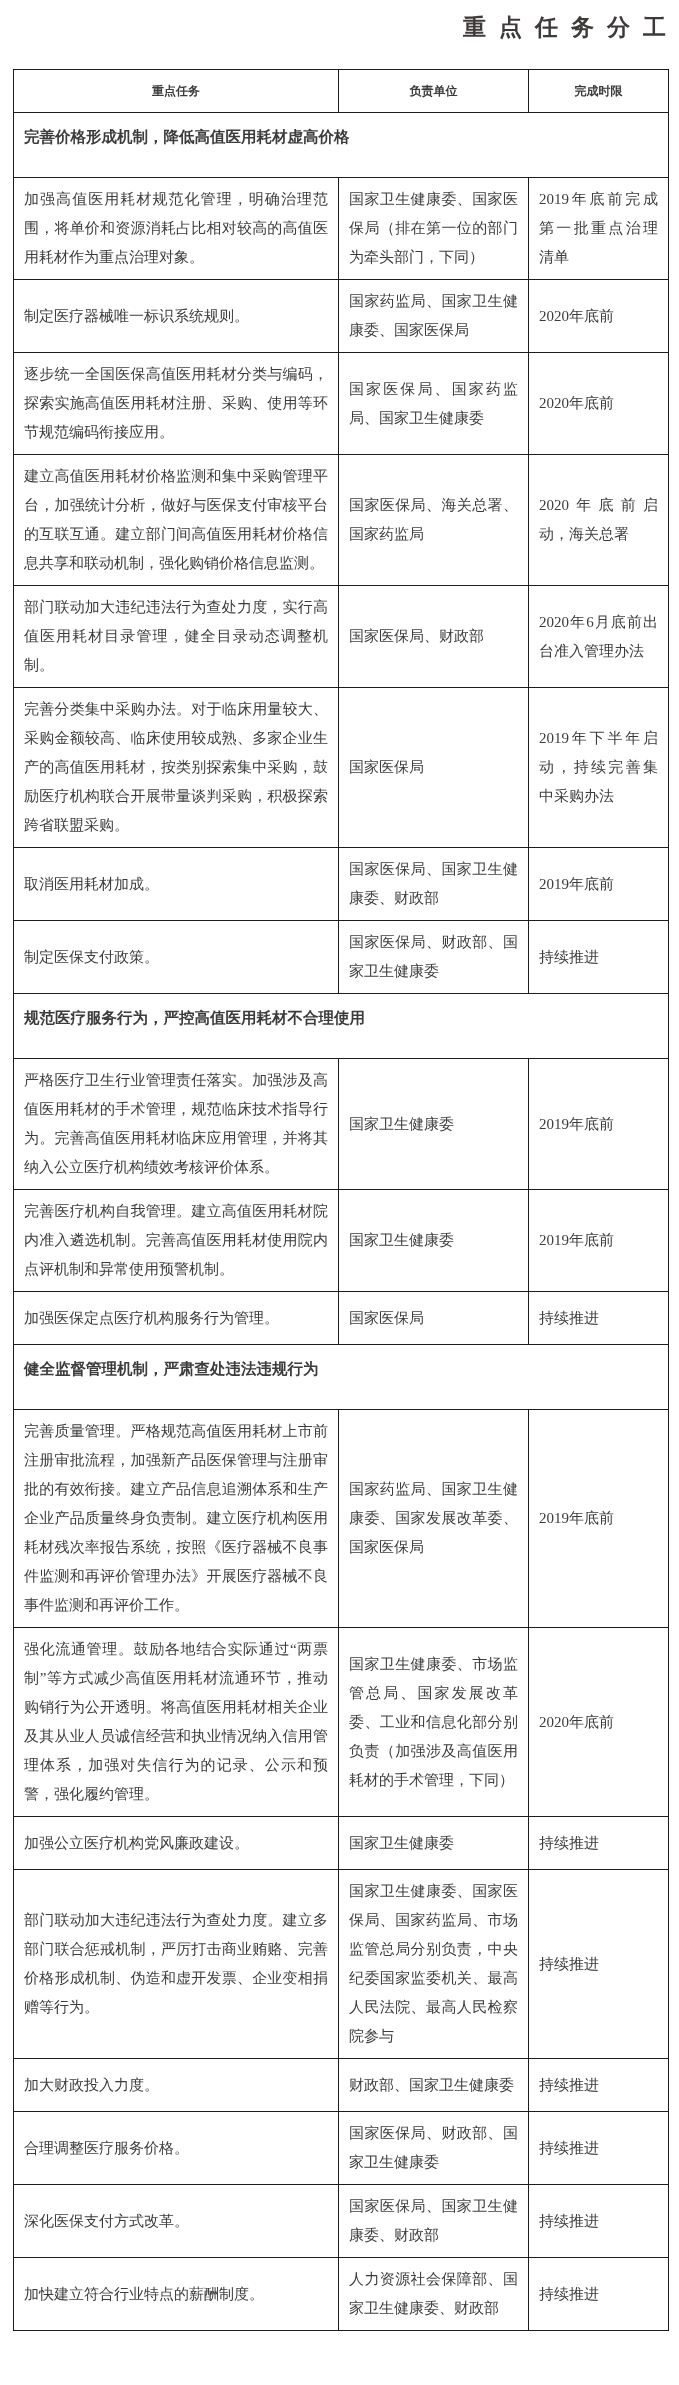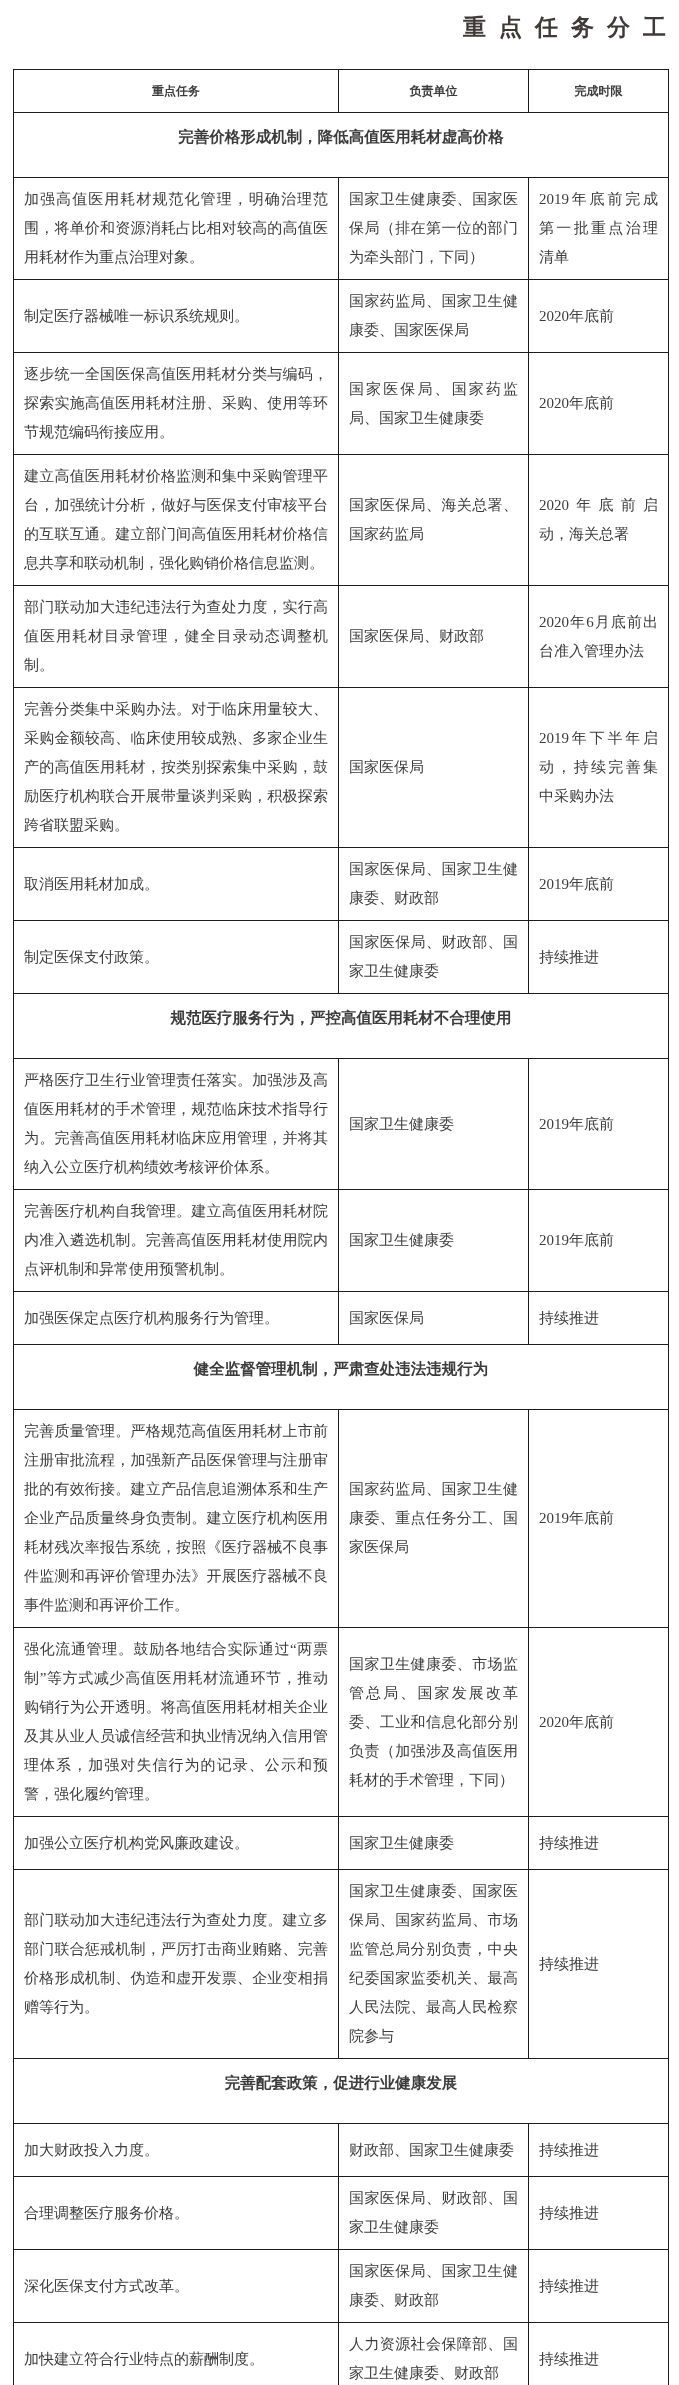"完善价格形成机制，降低高值医用耗材虚高价格" tr.section td { text-align: center -> left }
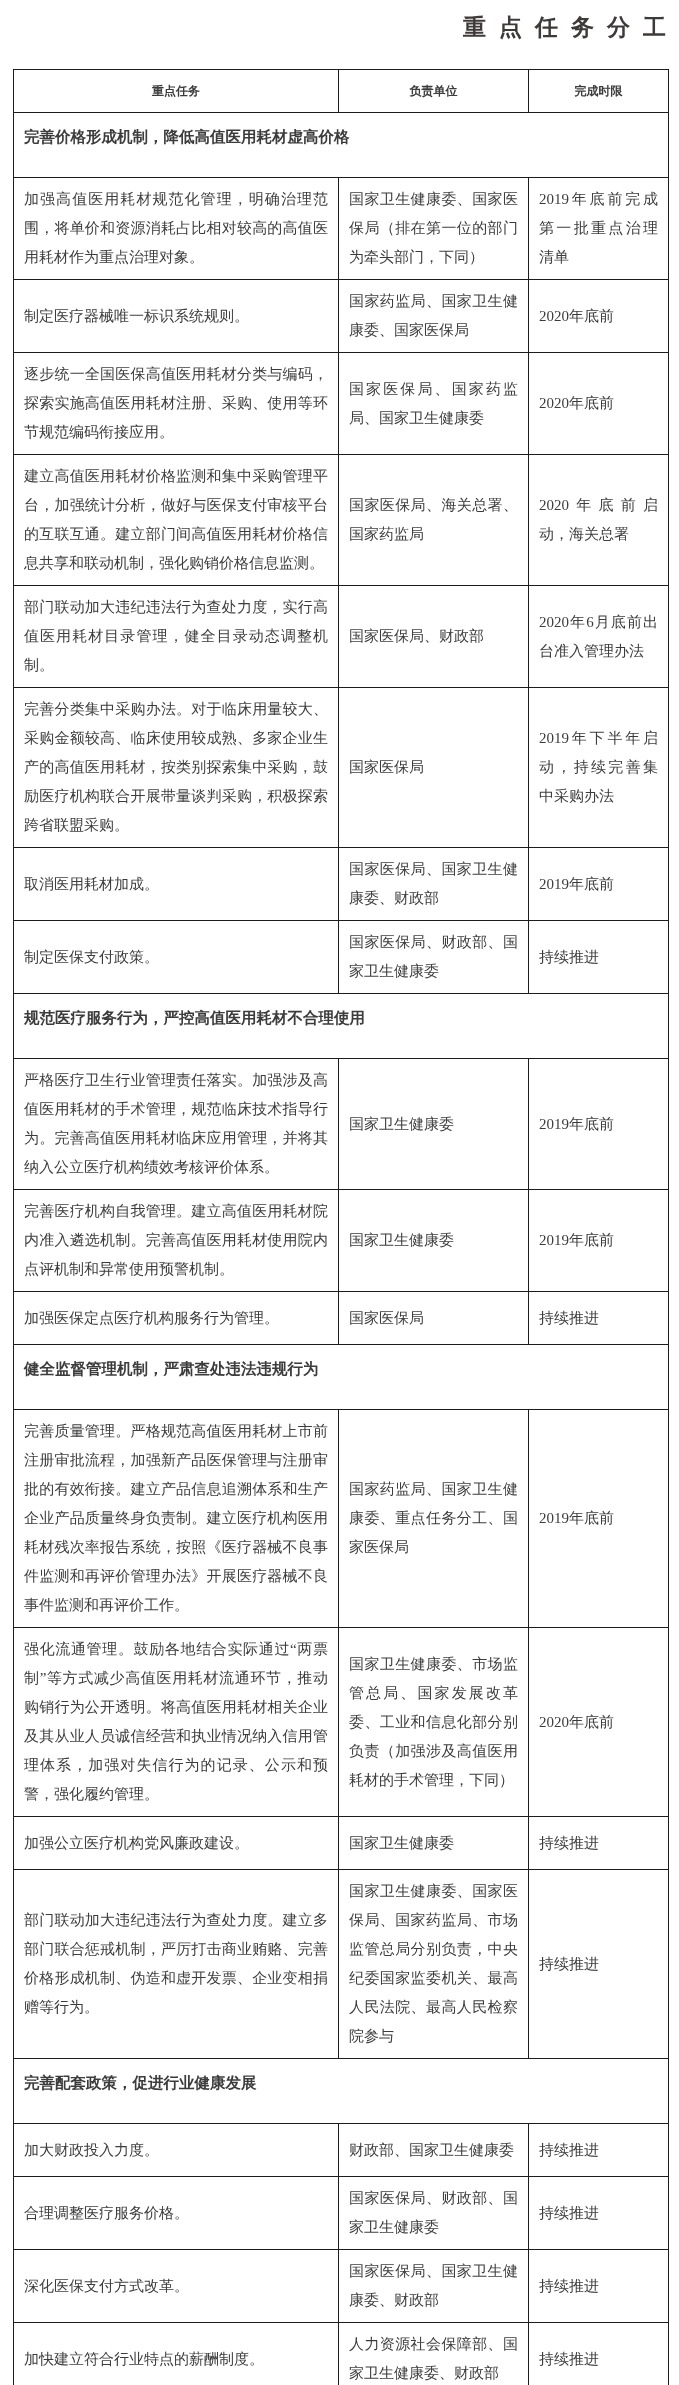"国家药监局、国家卫生健康委、重点任务分工、国家医保局" td.unit { text: 重点任务分工 -> 国家发展改革委 }
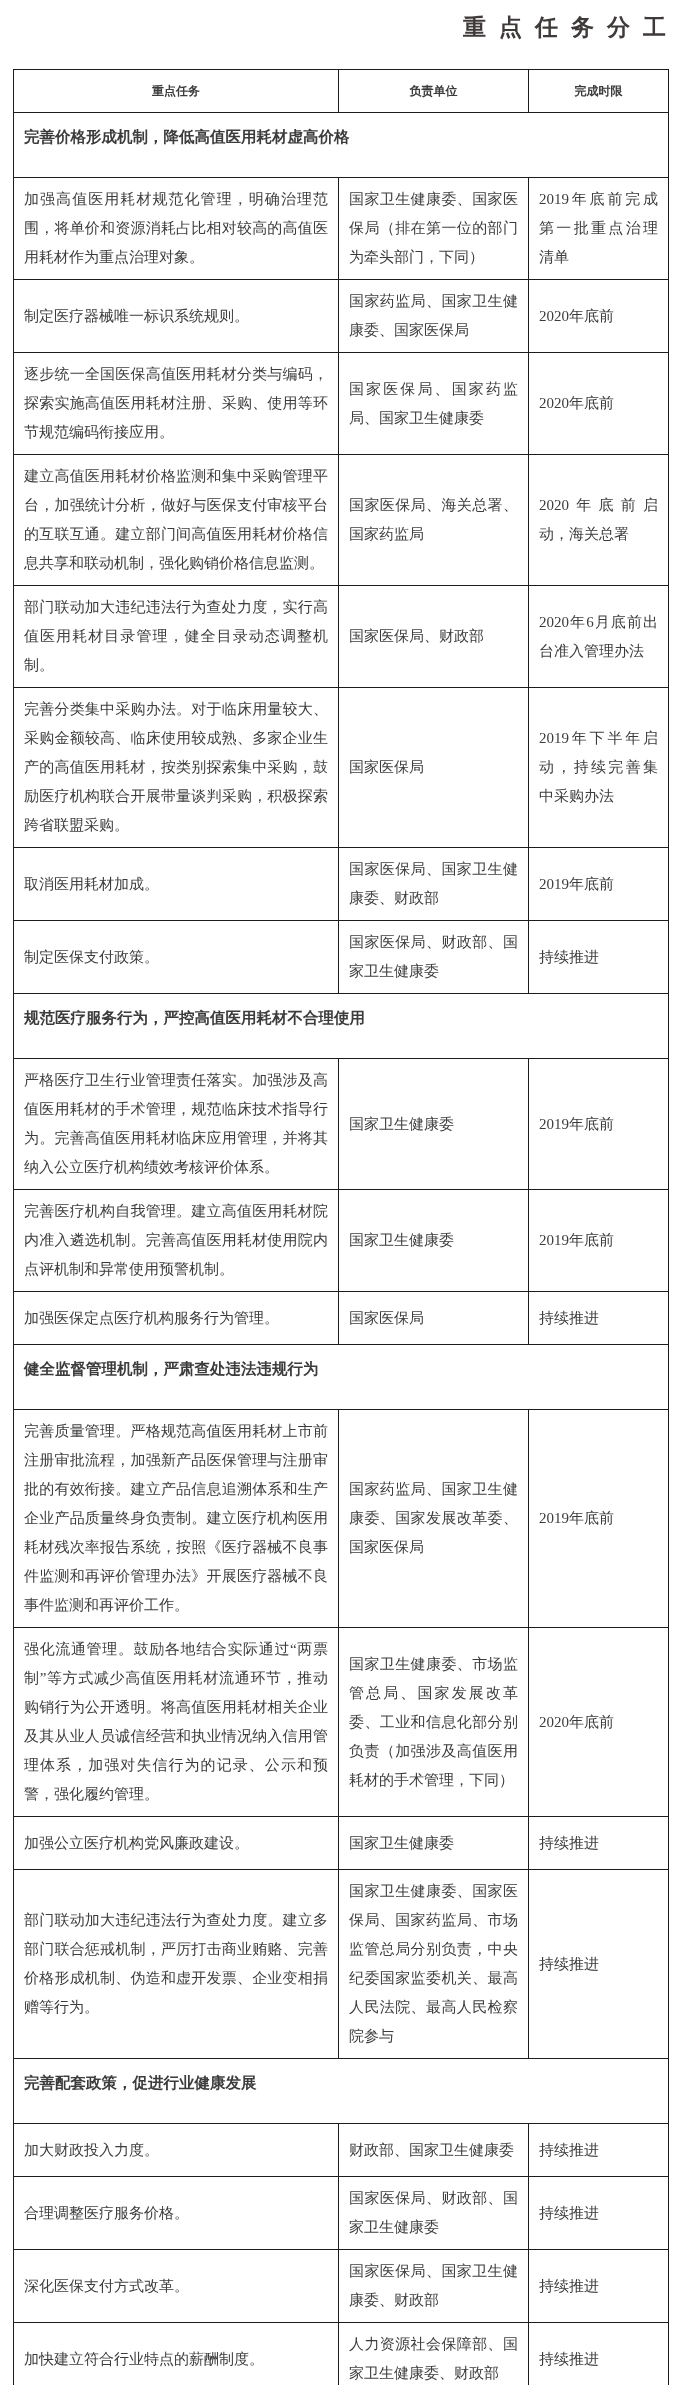"完善配套政策，促进行业健康发展" tr.section { html: <tr> <td>完善配套政策，促进行业健康发展</td> </tr> -> none }
